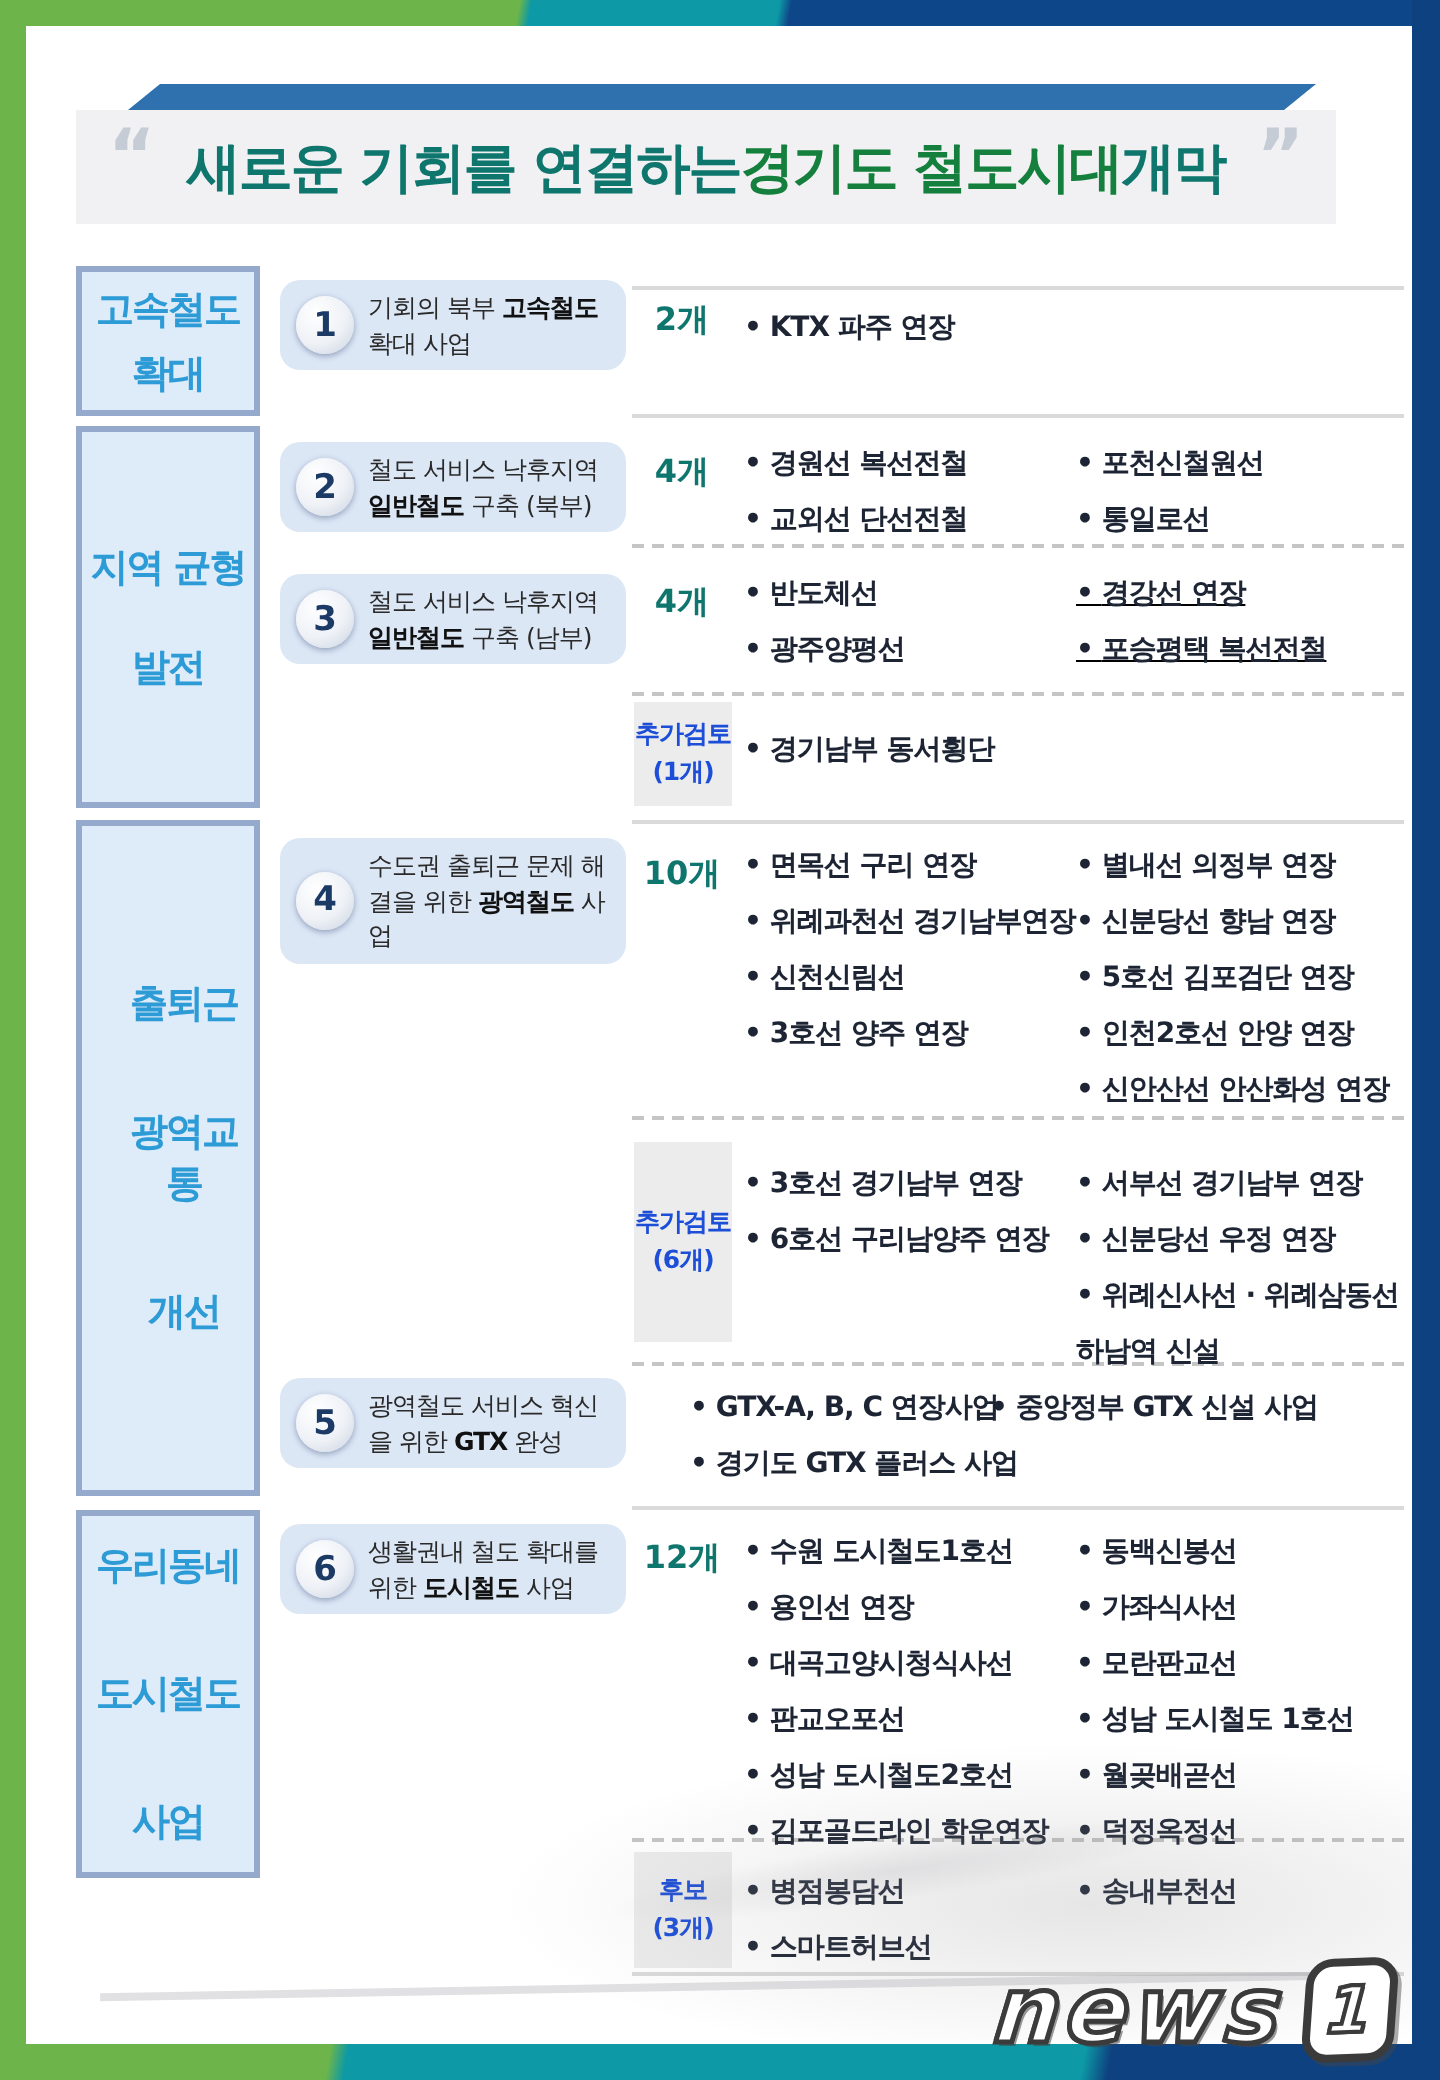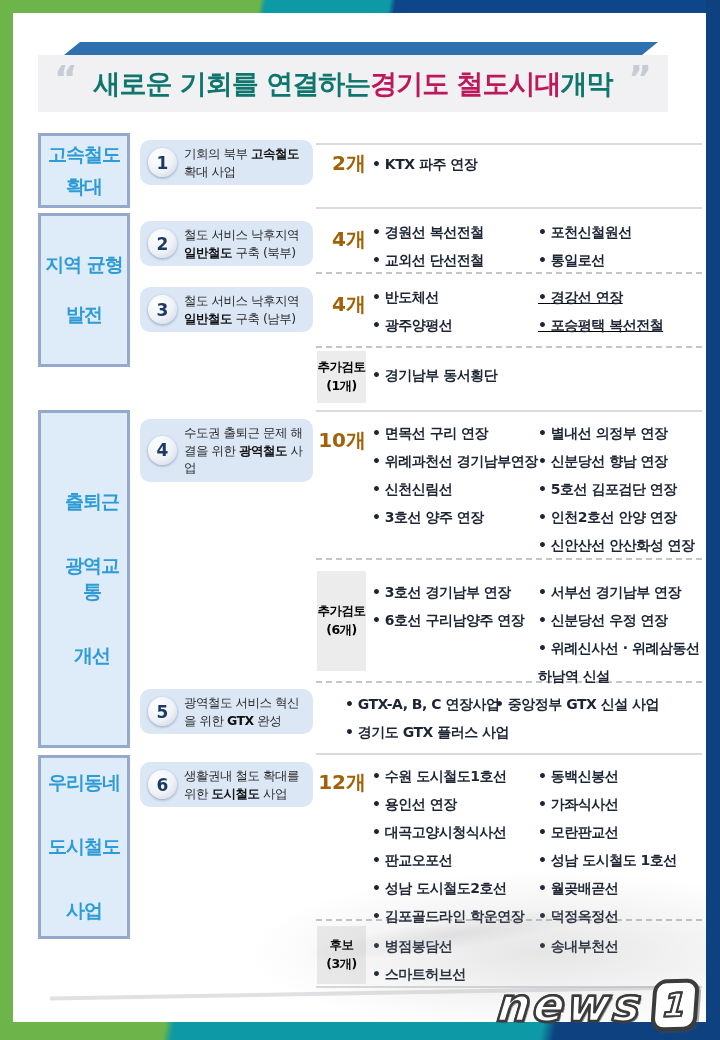"경기도 철도시대" .t-light { color: #be185d -> #15803d }
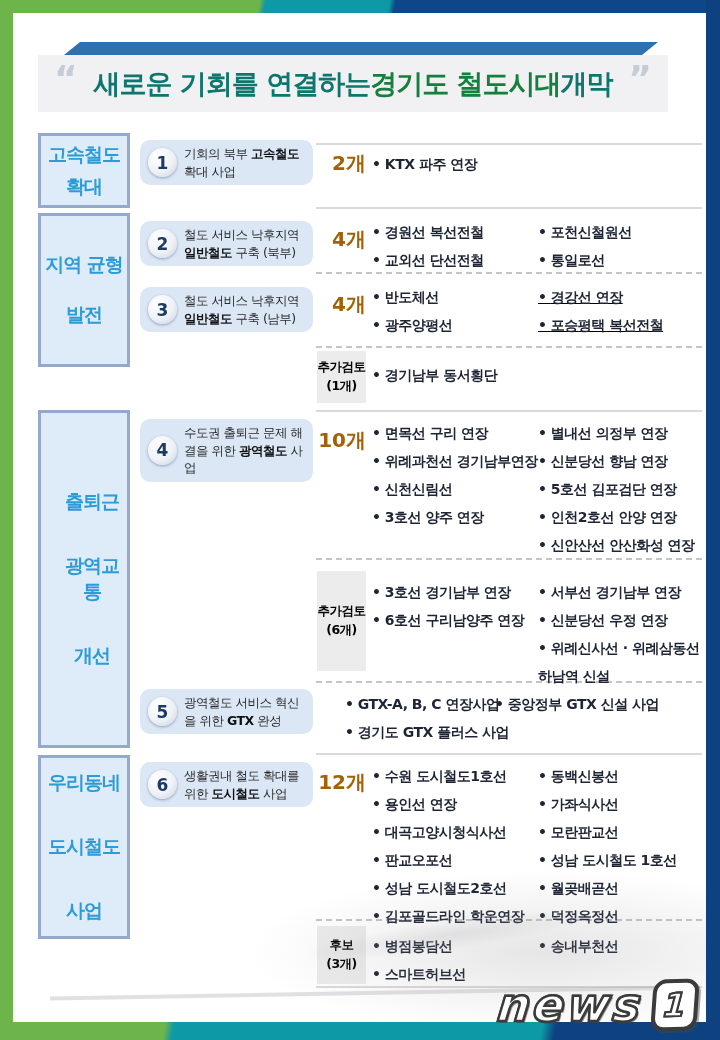"2개" .count { color: #a16207 -> #0f766e; font-size: 20px -> 16px; text-align: right -> center }
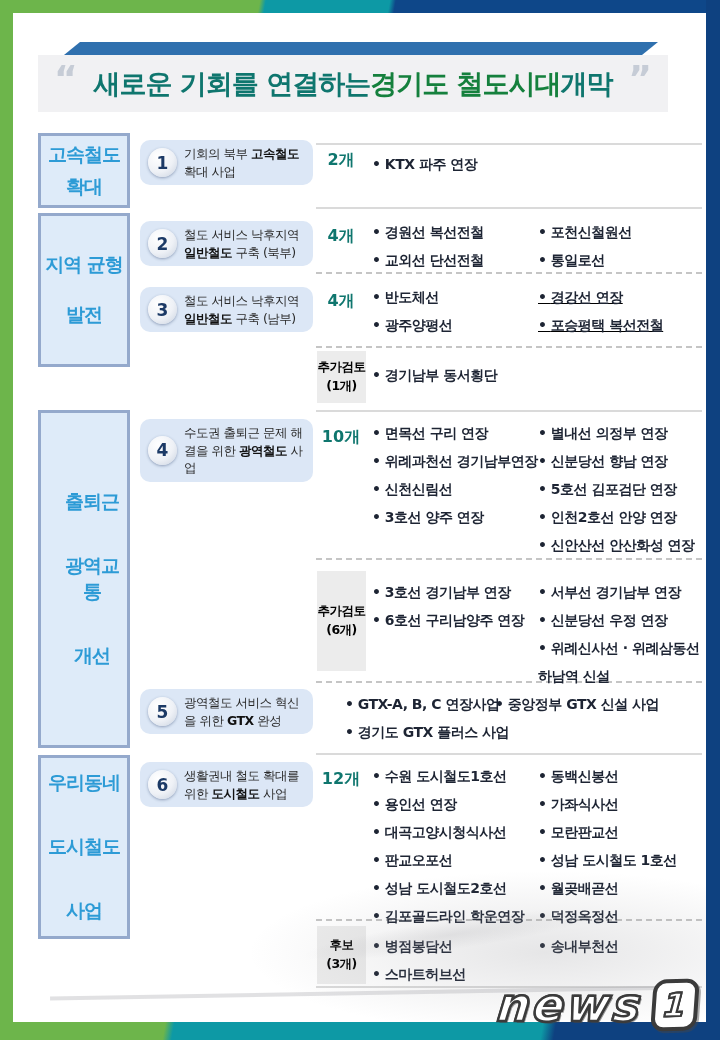"지역 균형" .cat-2 { height: 154px -> 191px }
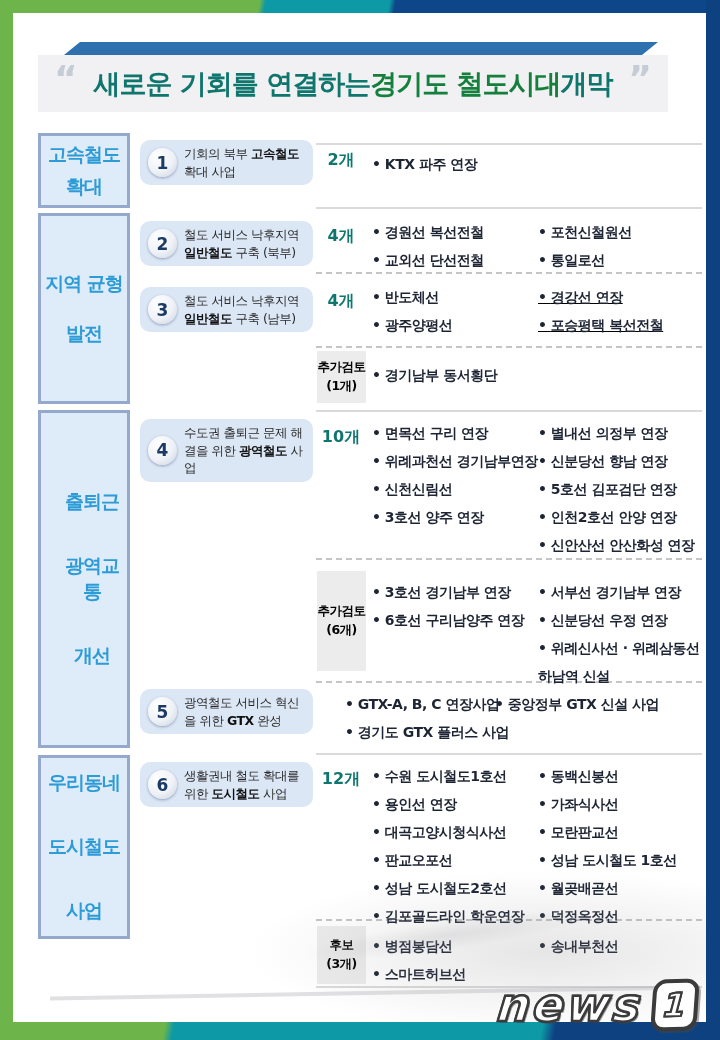"추가검토" .graylabel { color: #000000 -> #1d4ed8 }
